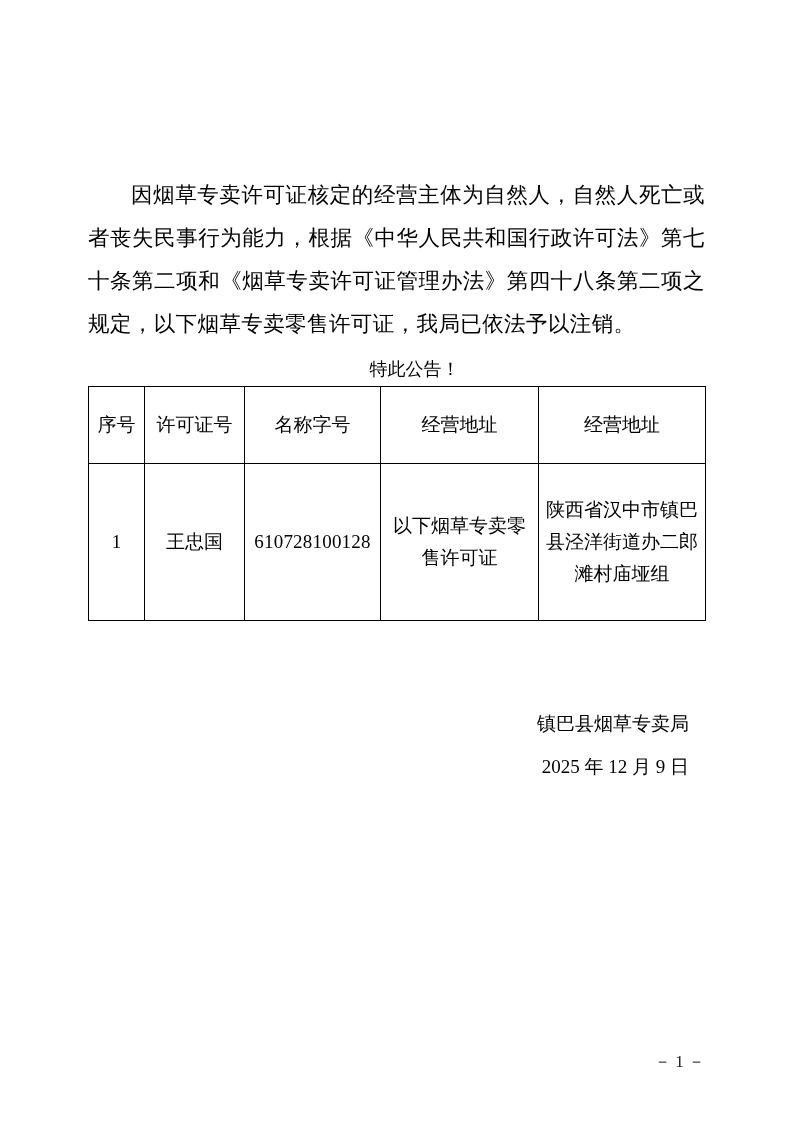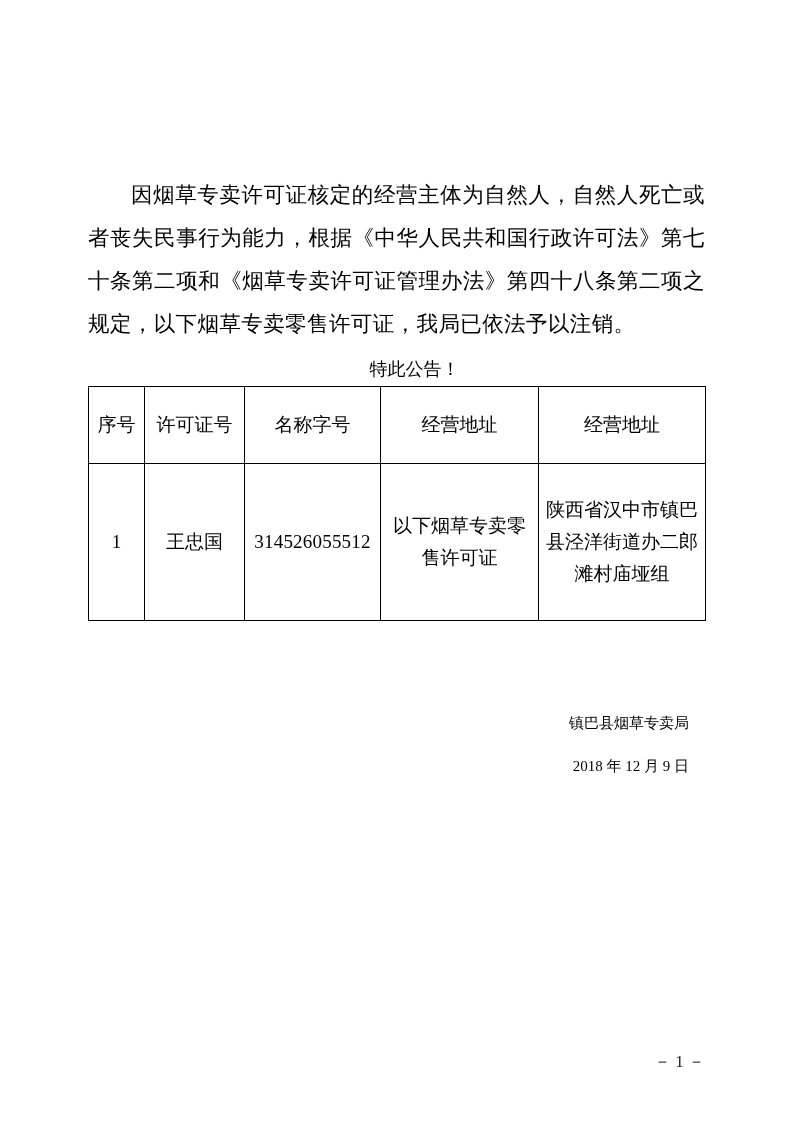"314526055512" td.cert-num { text: 314526055512 -> 610728100128 }
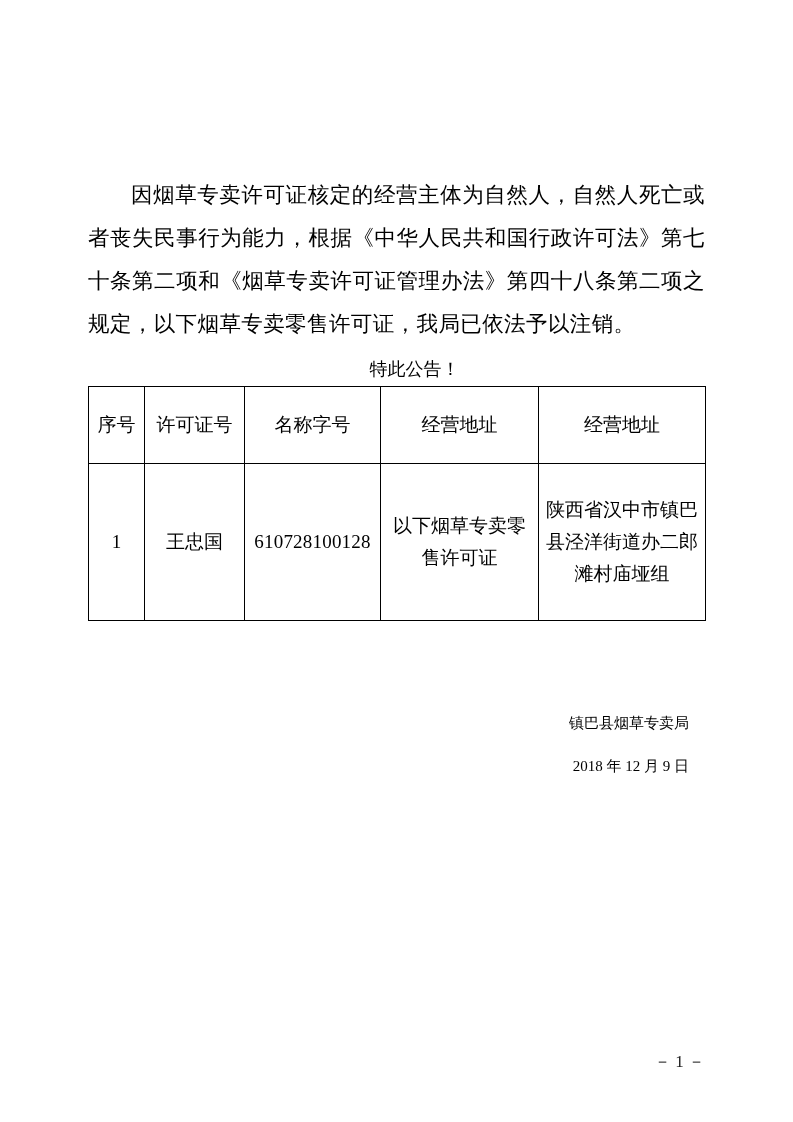"镇巴县烟草专卖局" .signature { font-size: 15px -> 19px }
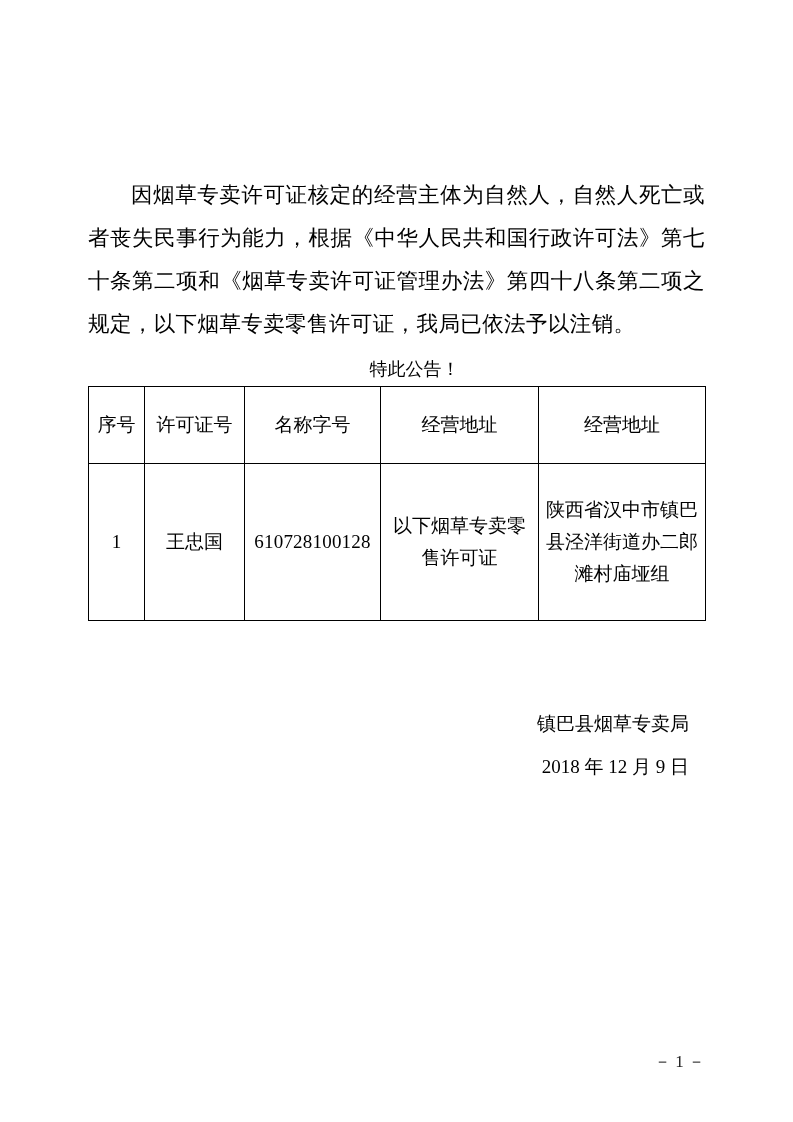"2018 年 12 月 9" div { text: 2018 -> 2025 }
